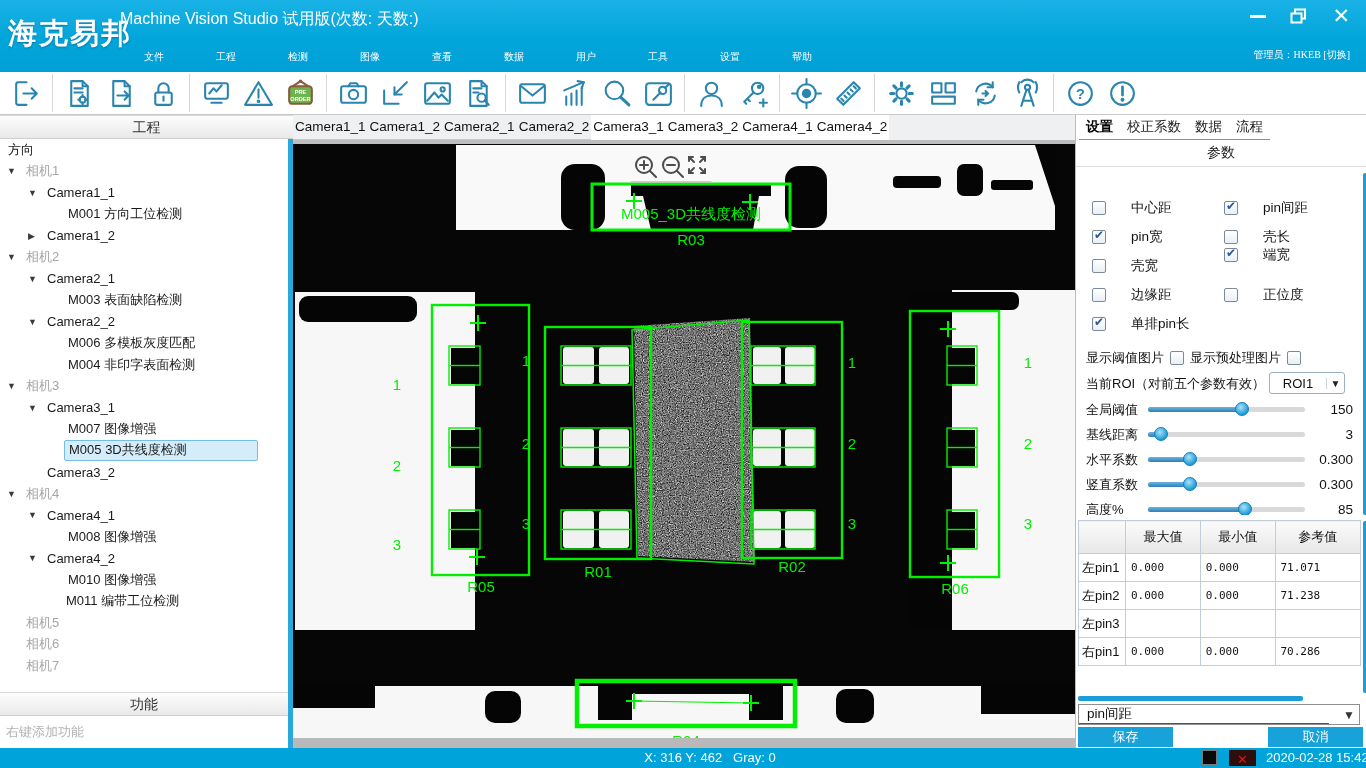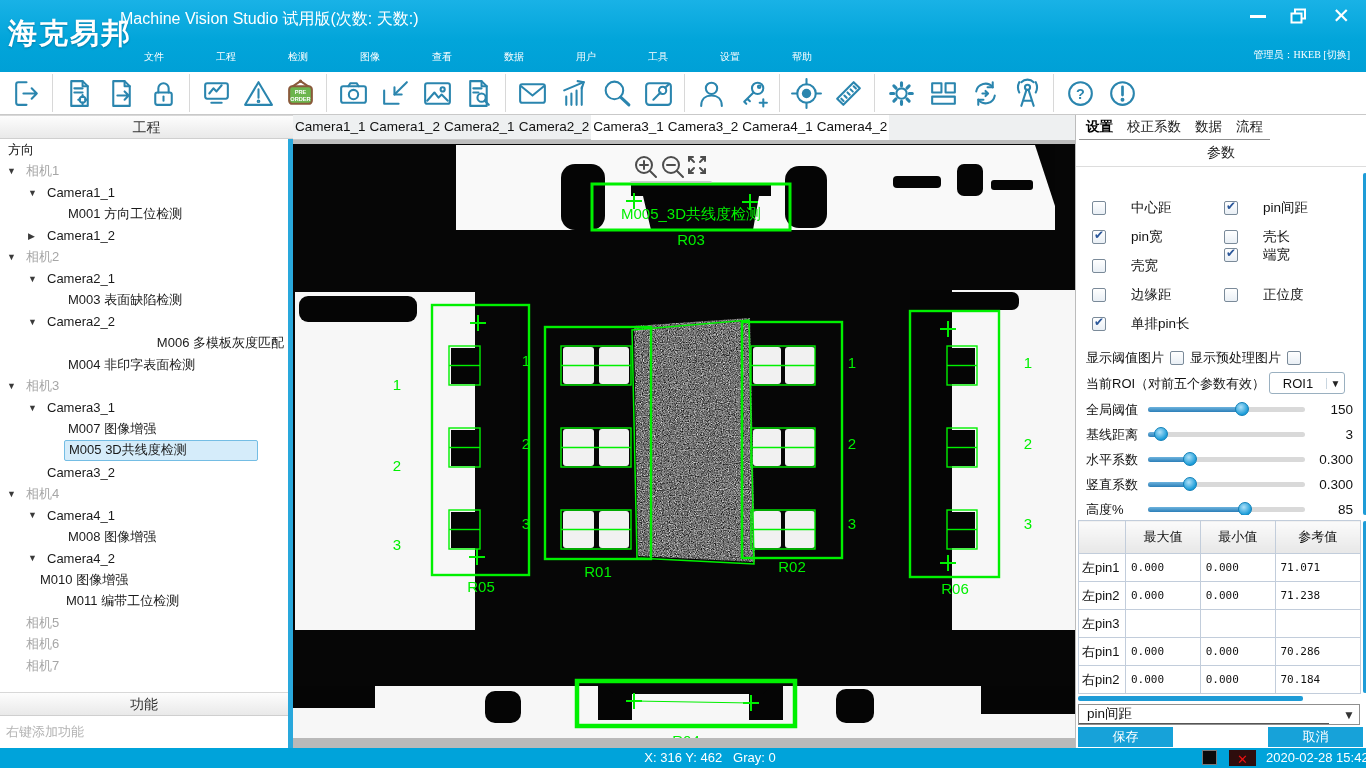"M006 多模板灰度匹配" div.tree-row { justify-content: flex-end -> none }
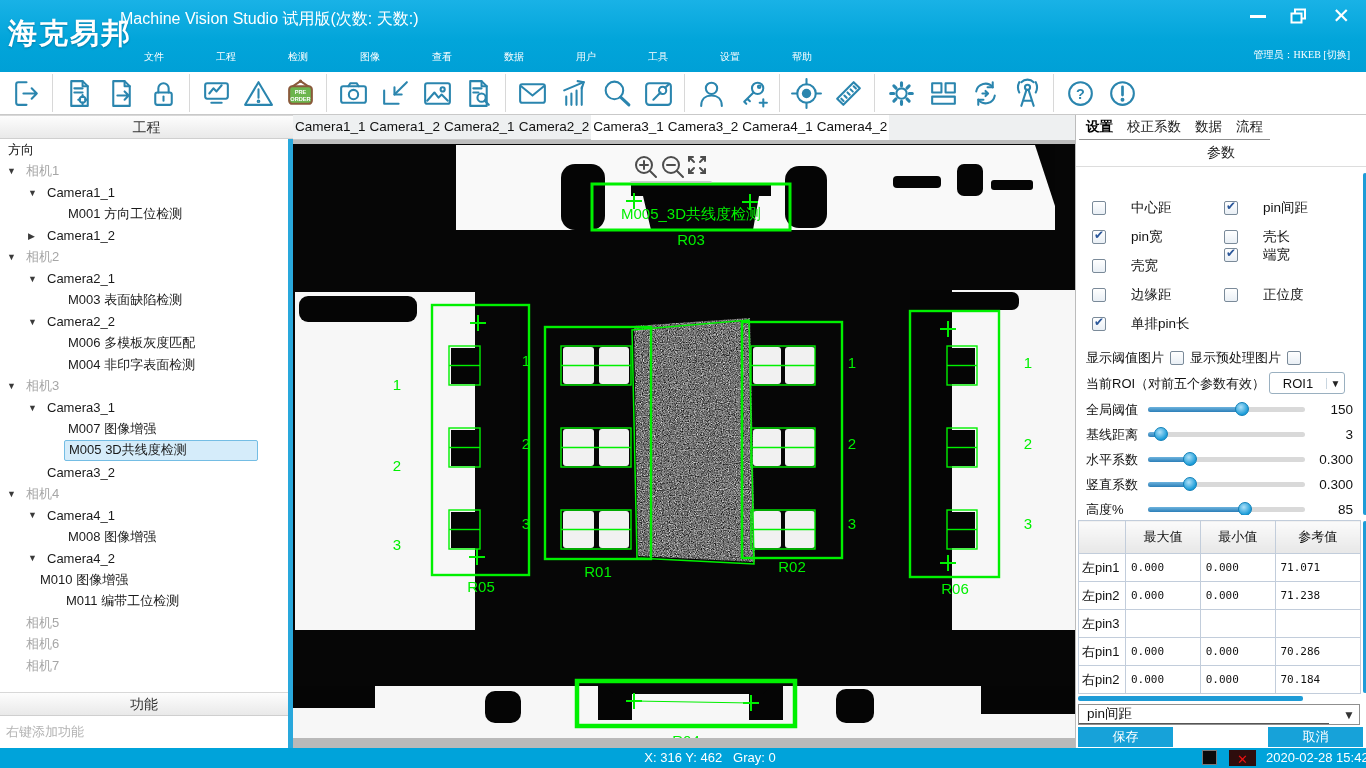"M010 图像增强" div.tree-row { padding-left: 36px -> 64px }
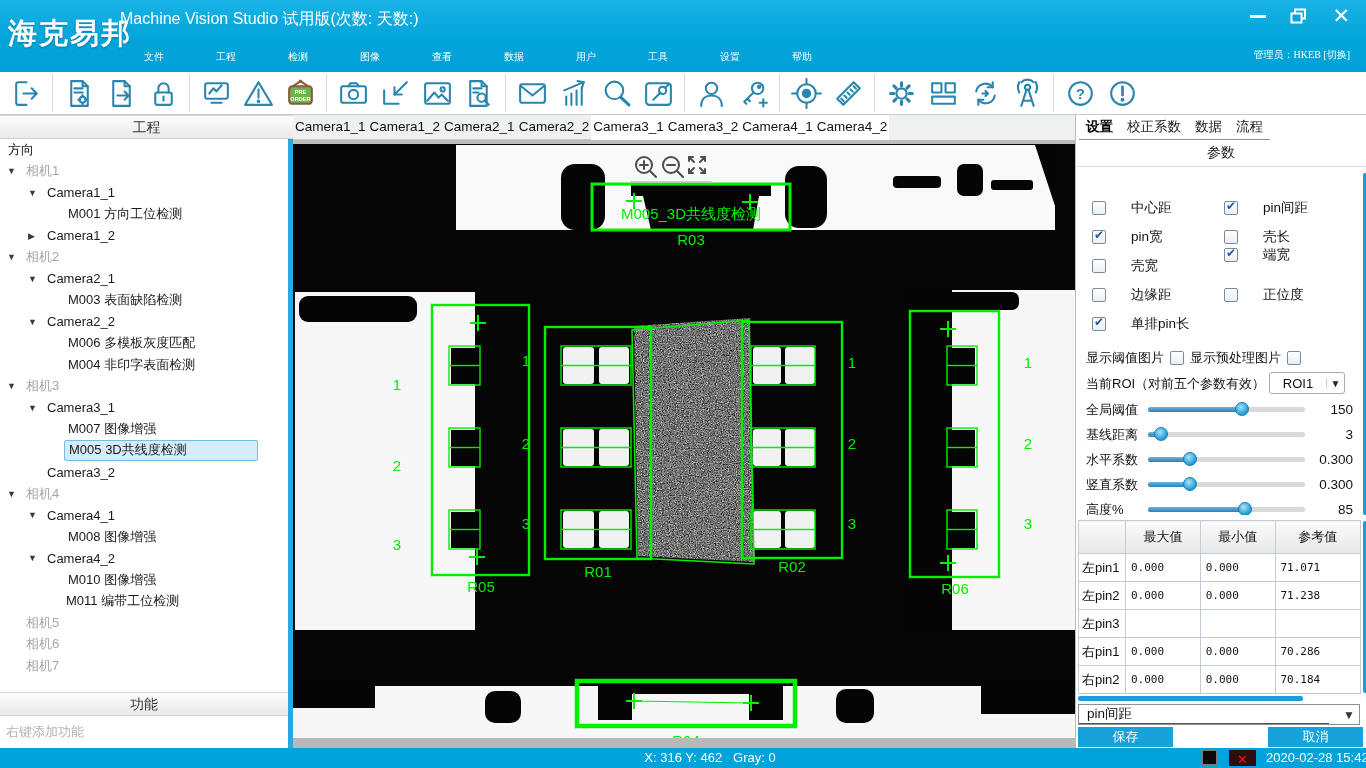"右pin2" tr { html: <tr> <td>右pin2</td> <td>0.000</td> <td>0.000</td> <td>70.184</td> </tr> -> none }
